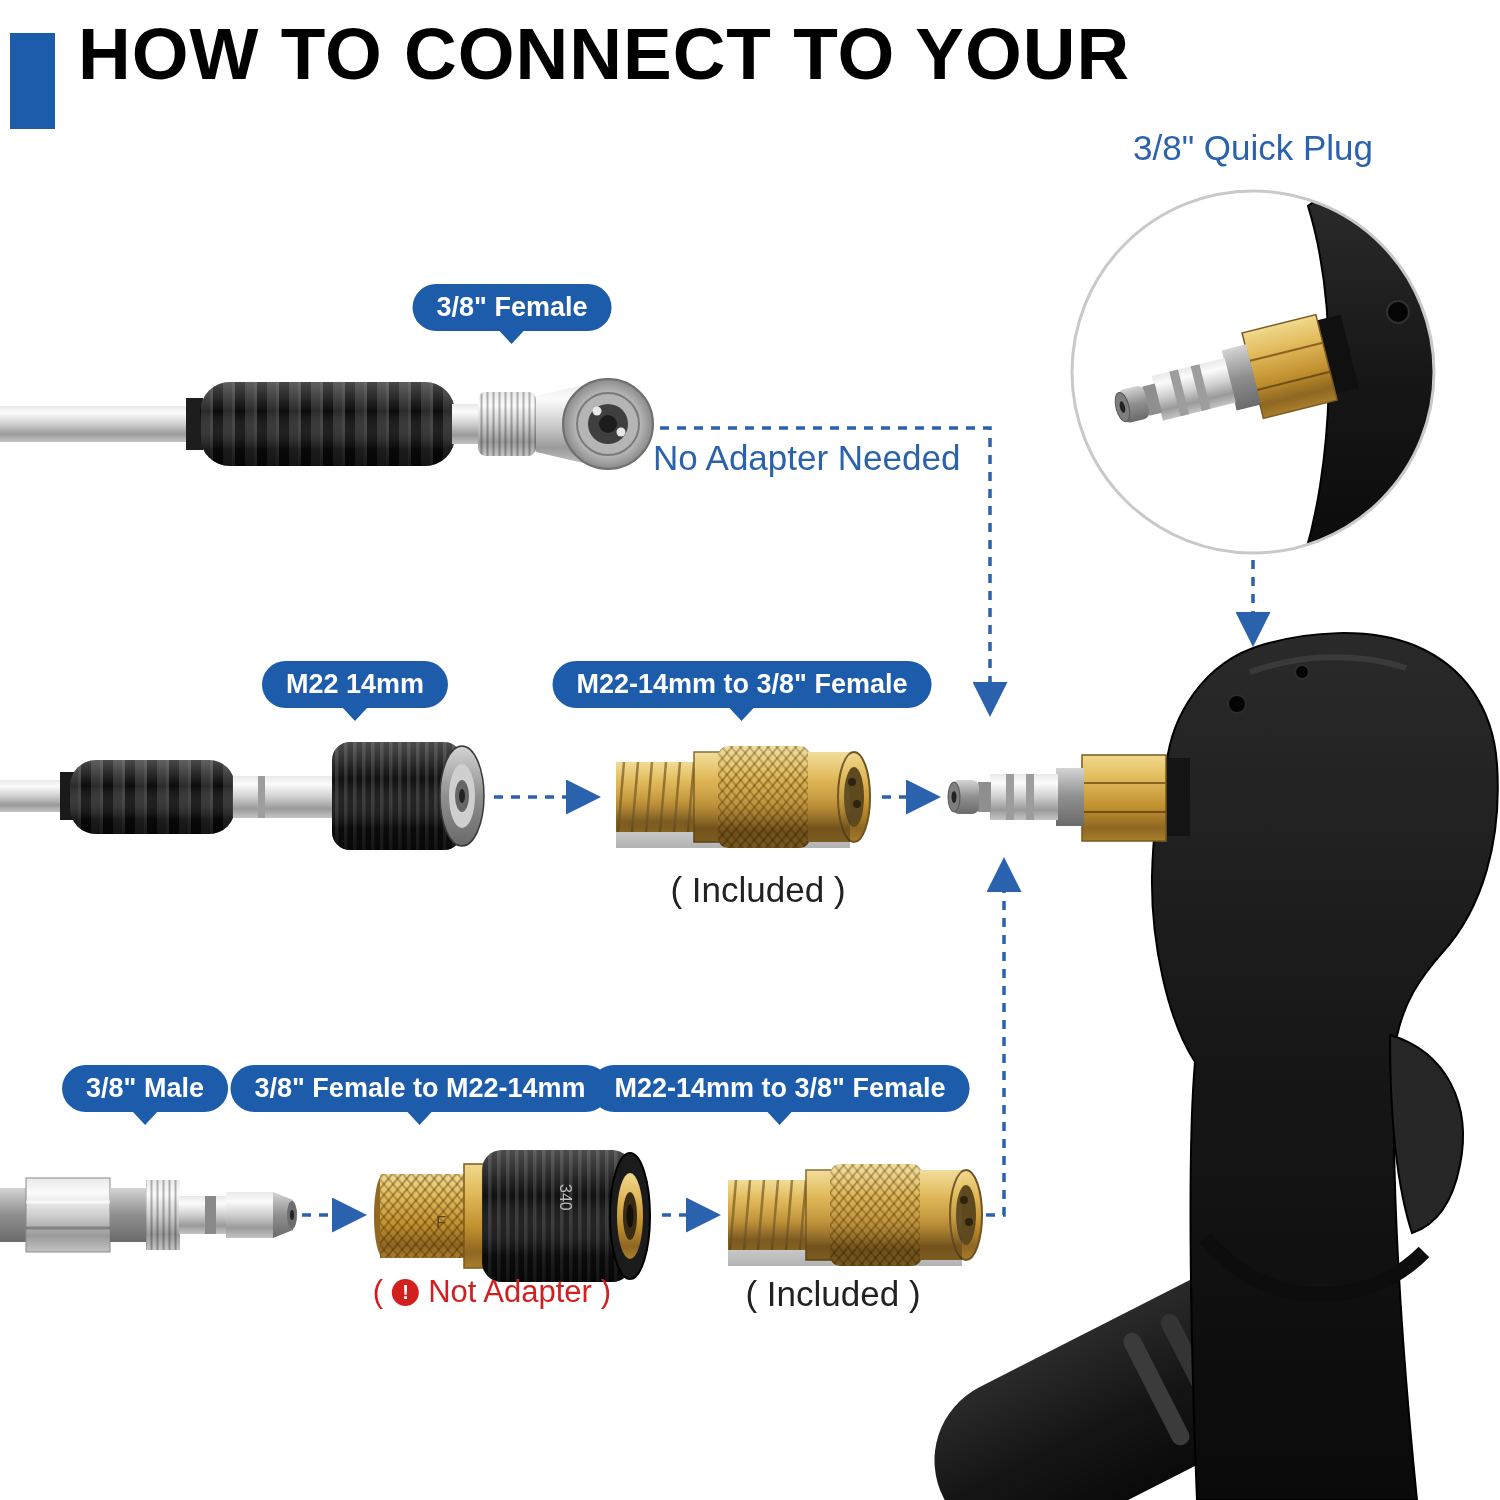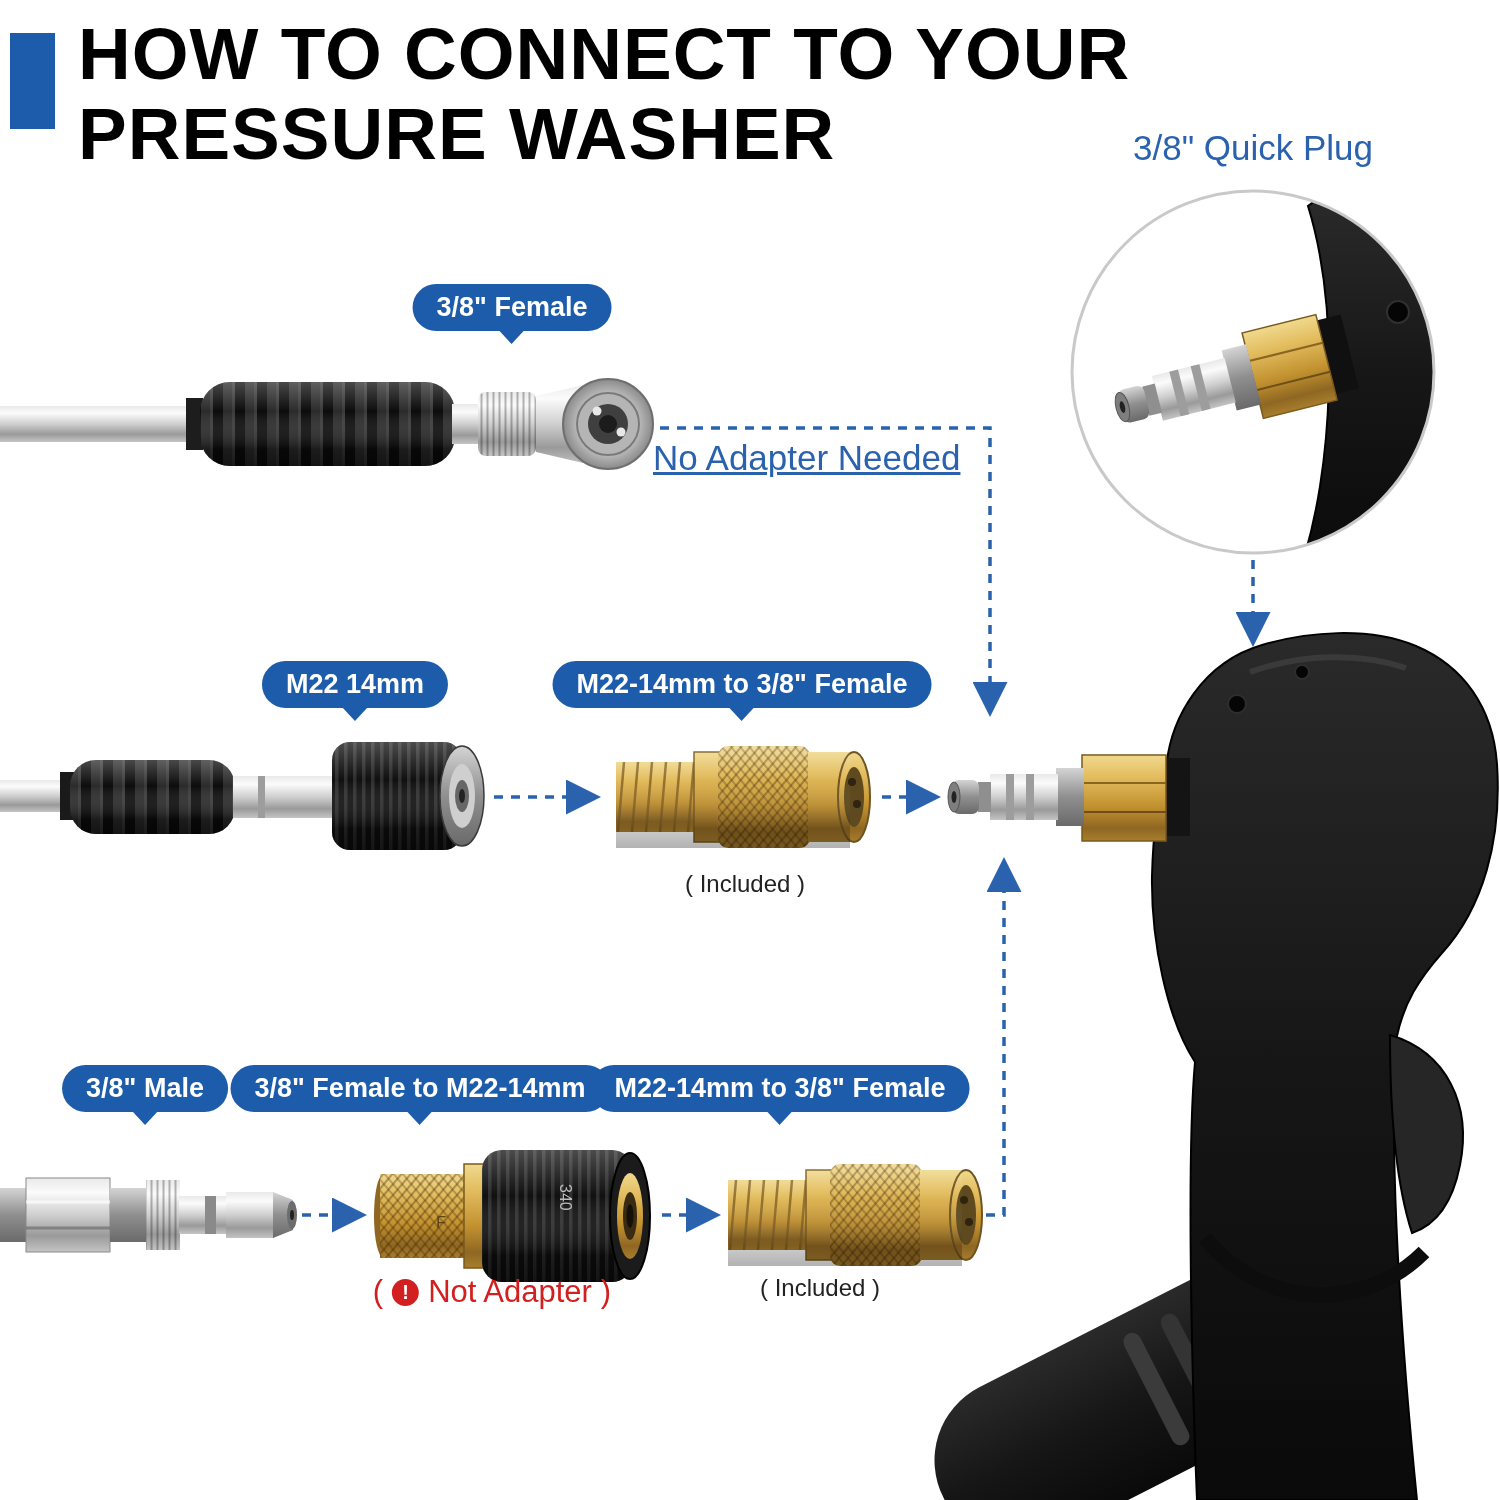"PRESSURE WASHER" div { html: <div>PRESSURE WASHER</div> -> none }
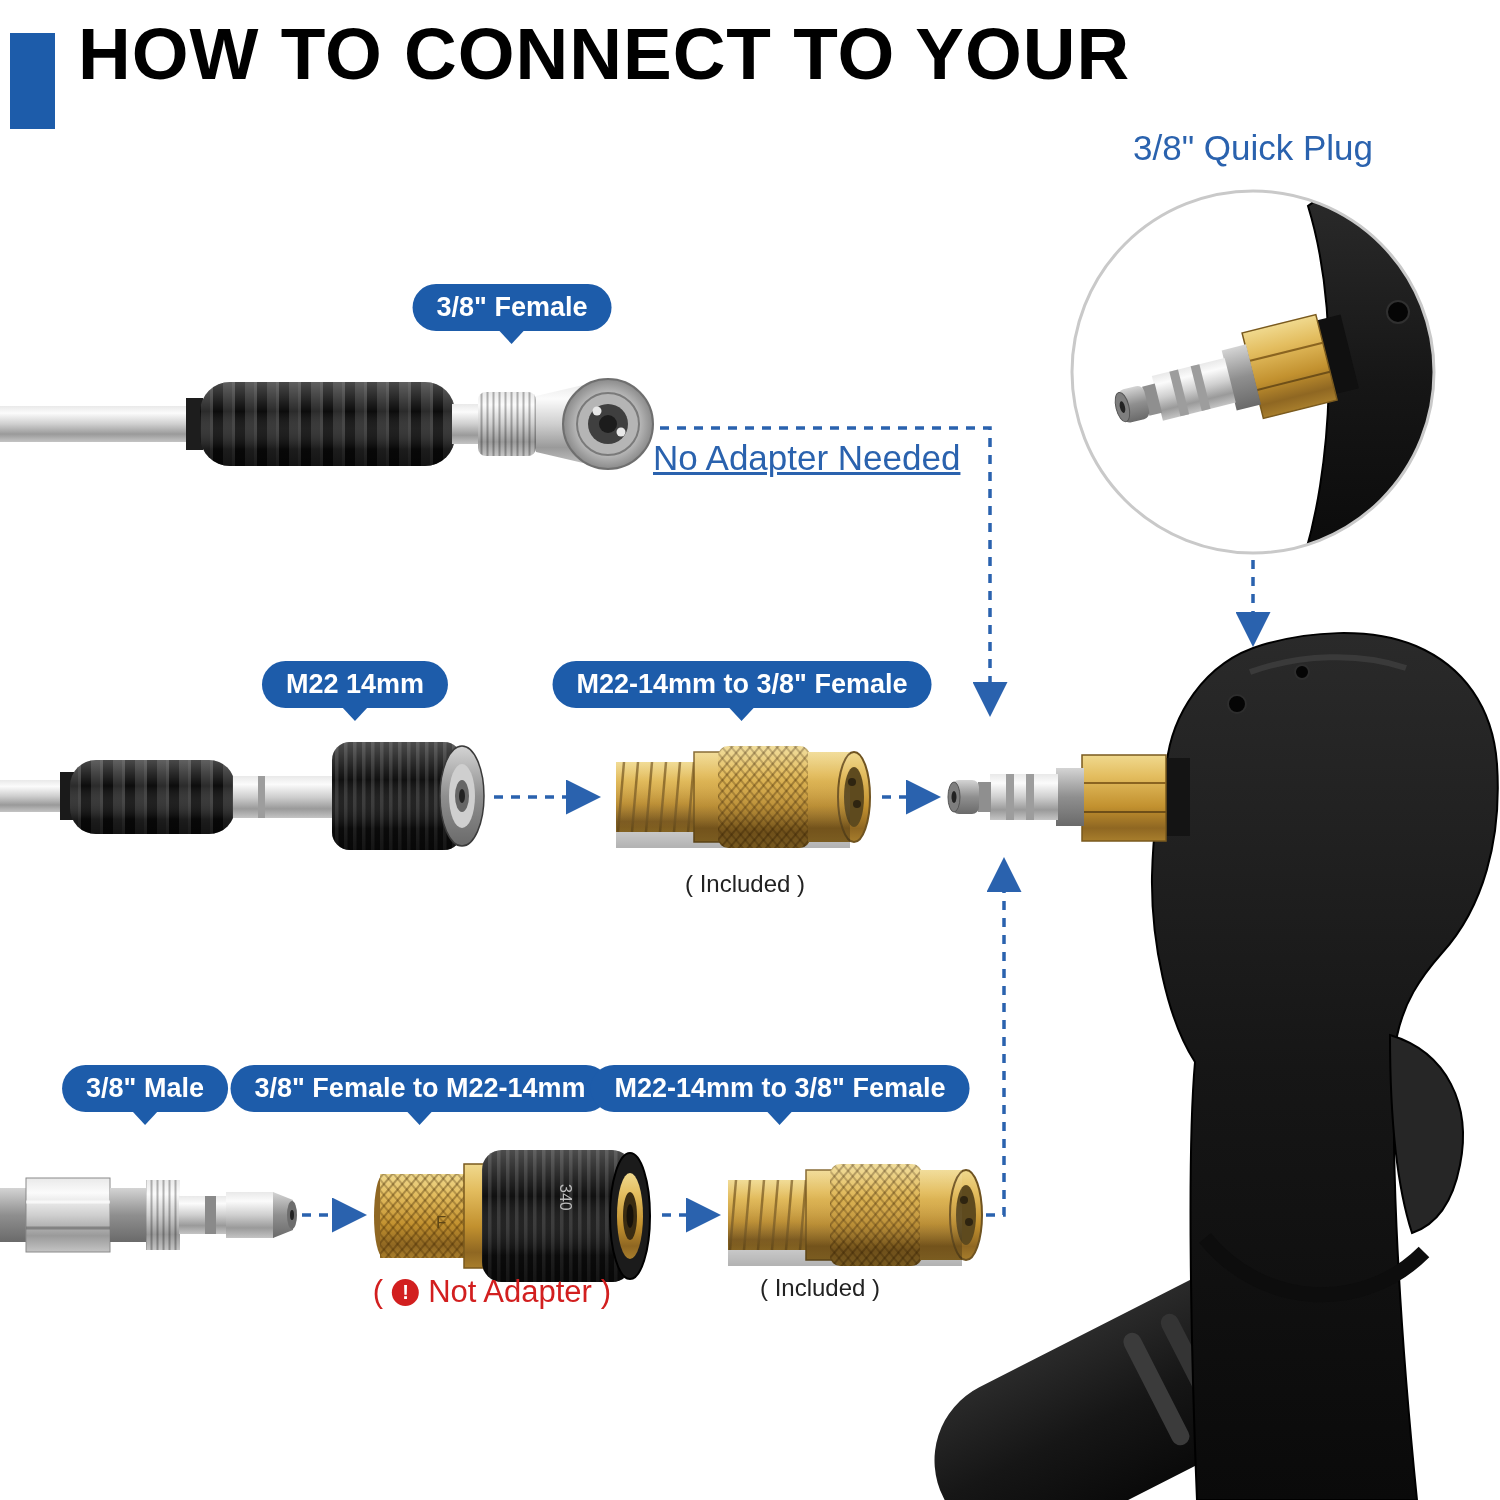"No Adapter Needed" .note { text-decoration: underline -> none }
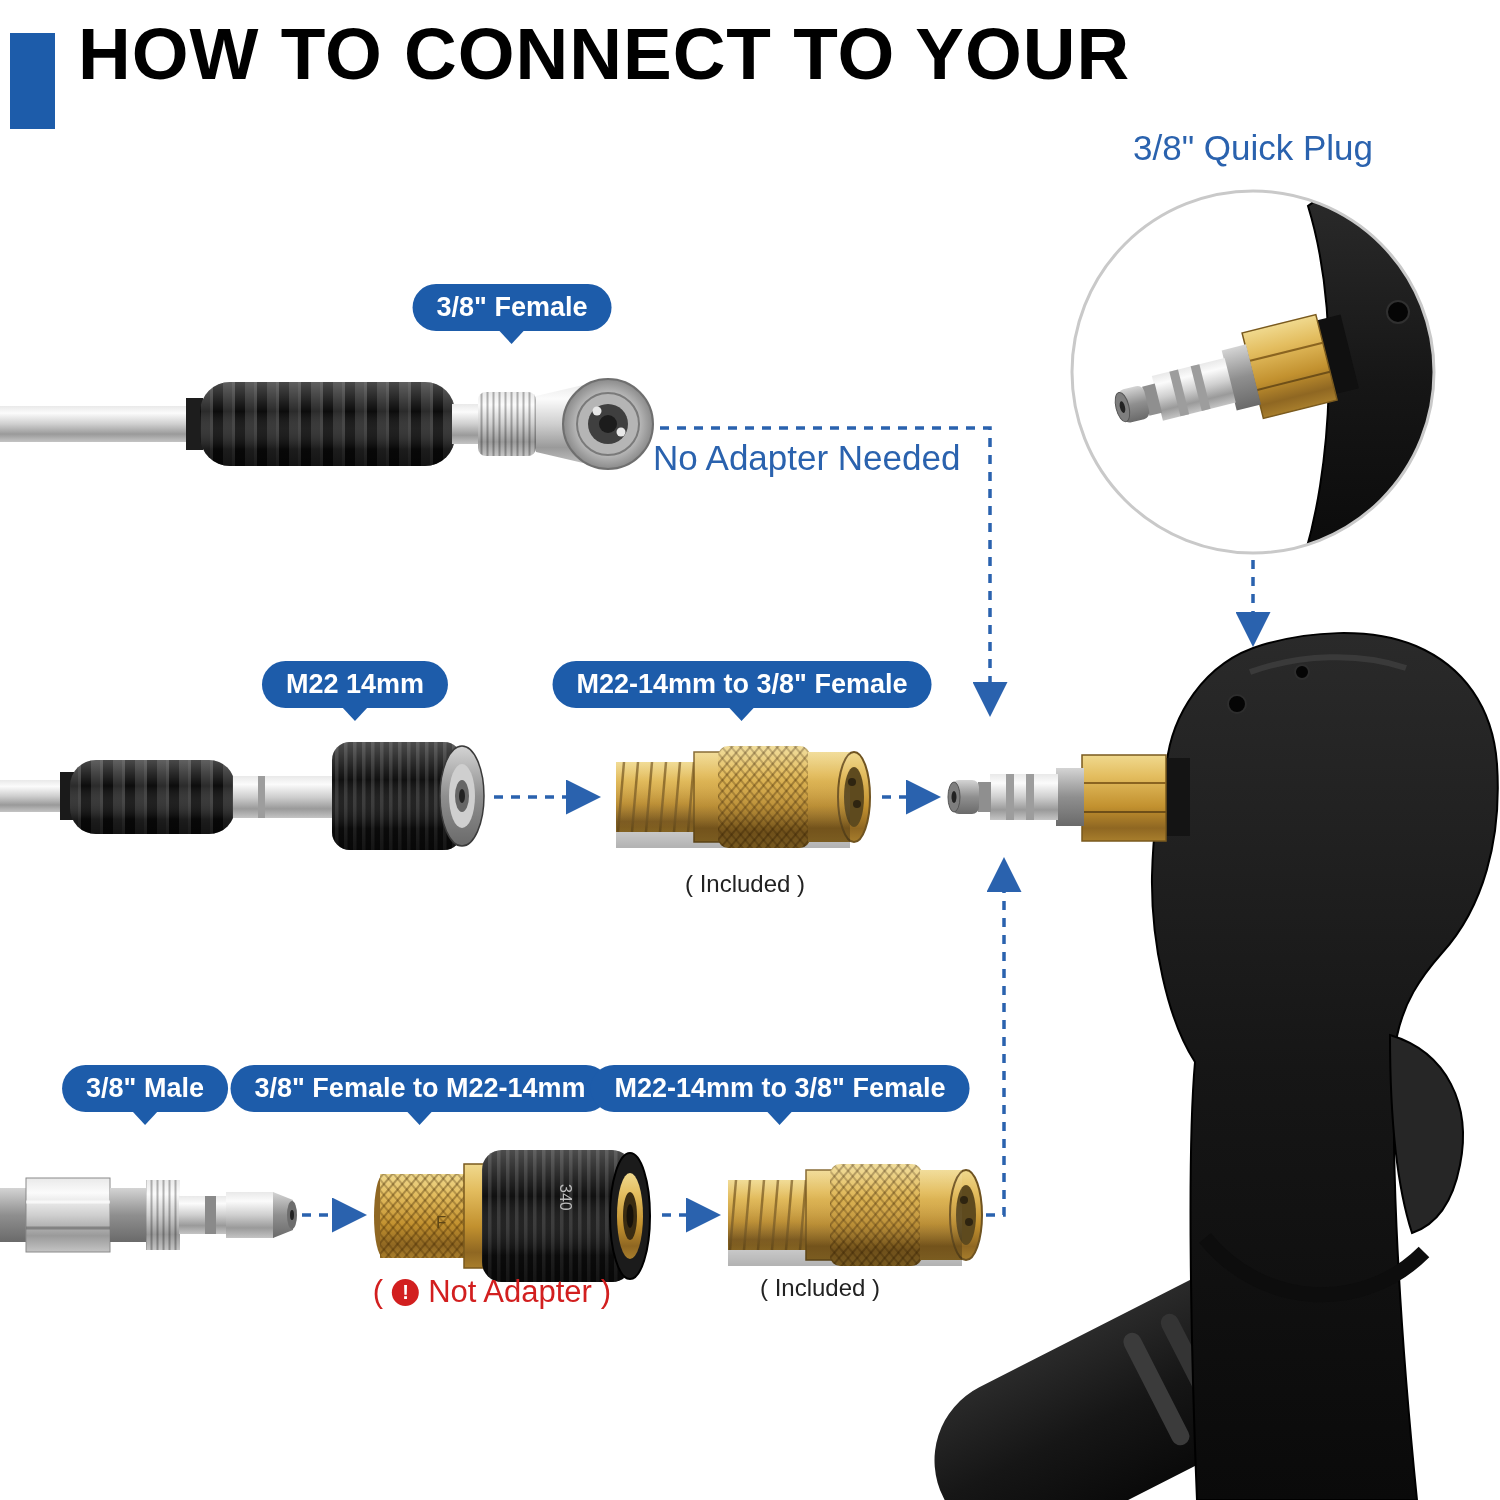"( Included )" .status { font-size: 24px -> 35px; margin-left: none -> 13px }
